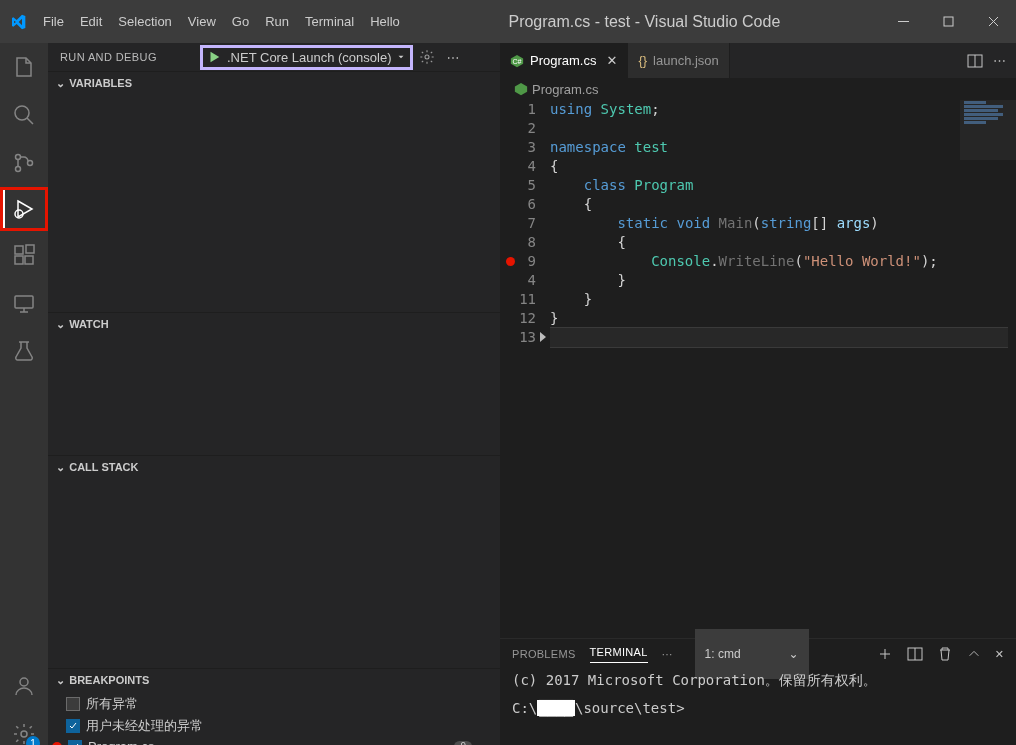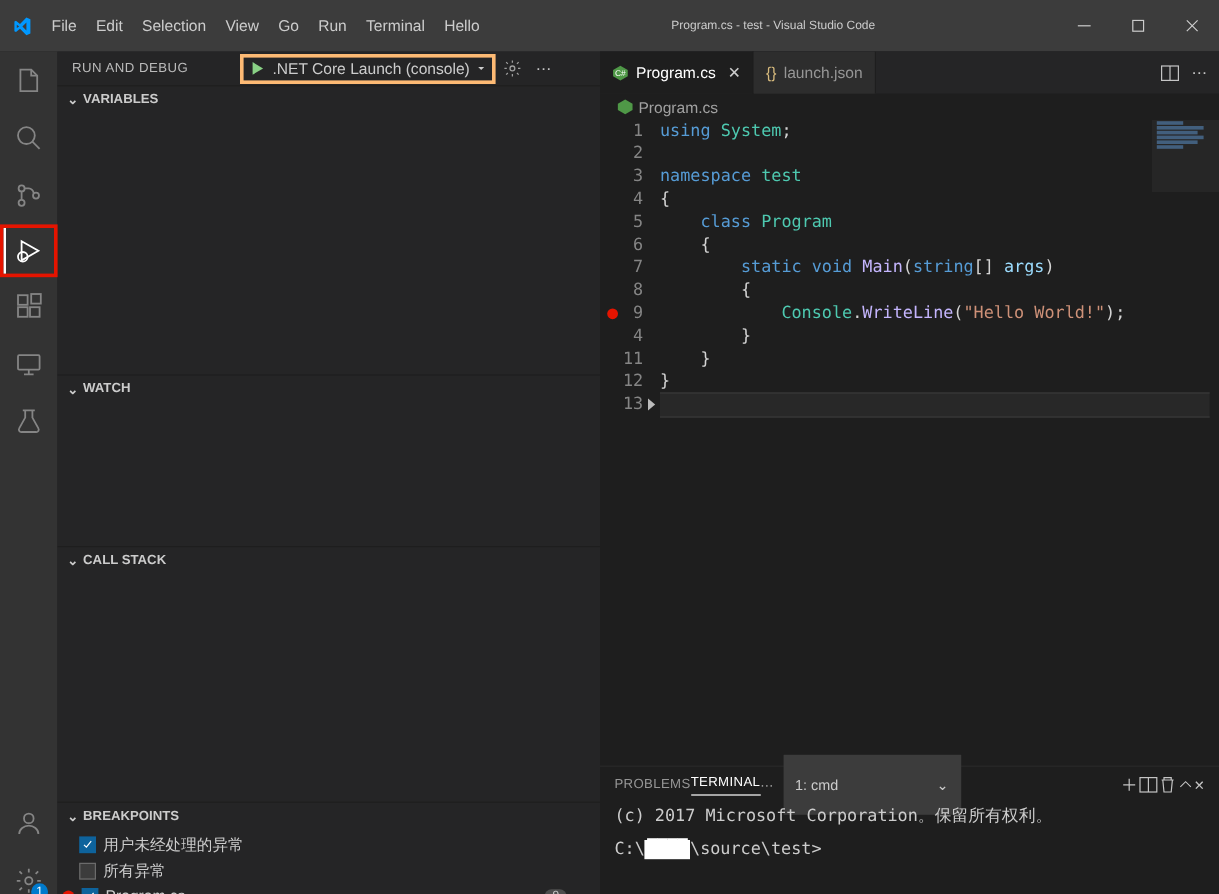"Program.cs - test - Visual" .titlebar .title { font-size: 10px -> 16px }
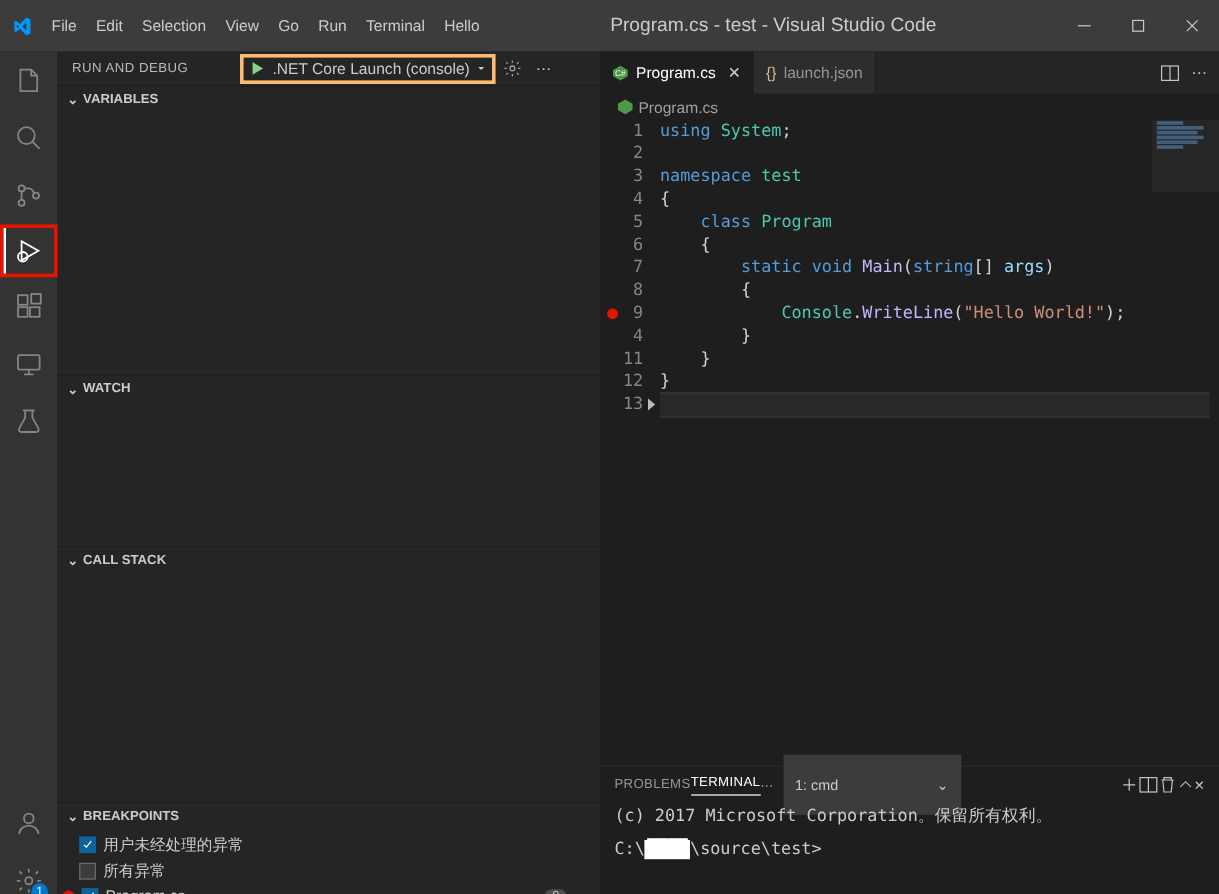".NET Core Launch (console)" .launch-box { border: 3px solid #fdba74 -> 3px solid #c4b5fd }
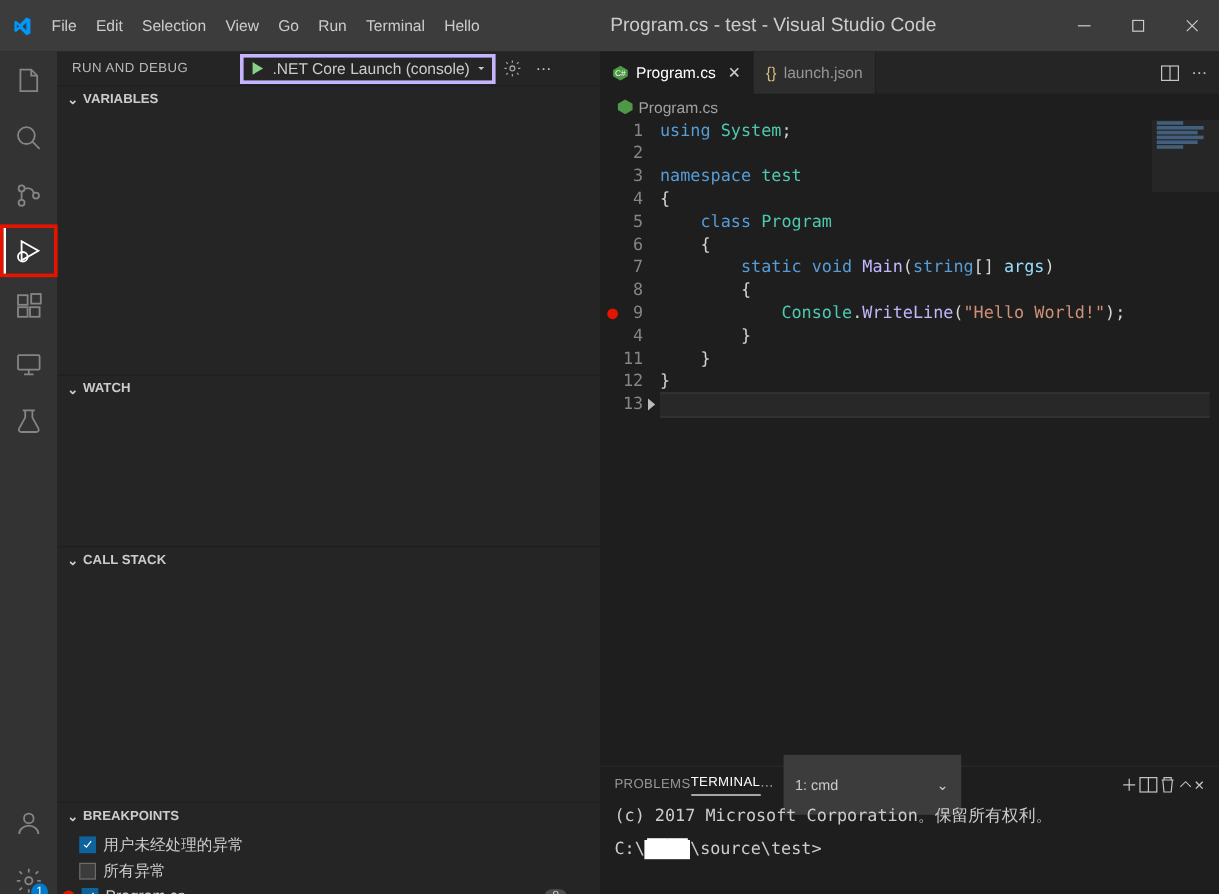"Main" .tk-fn { color: #c4b5fd -> #737373 }
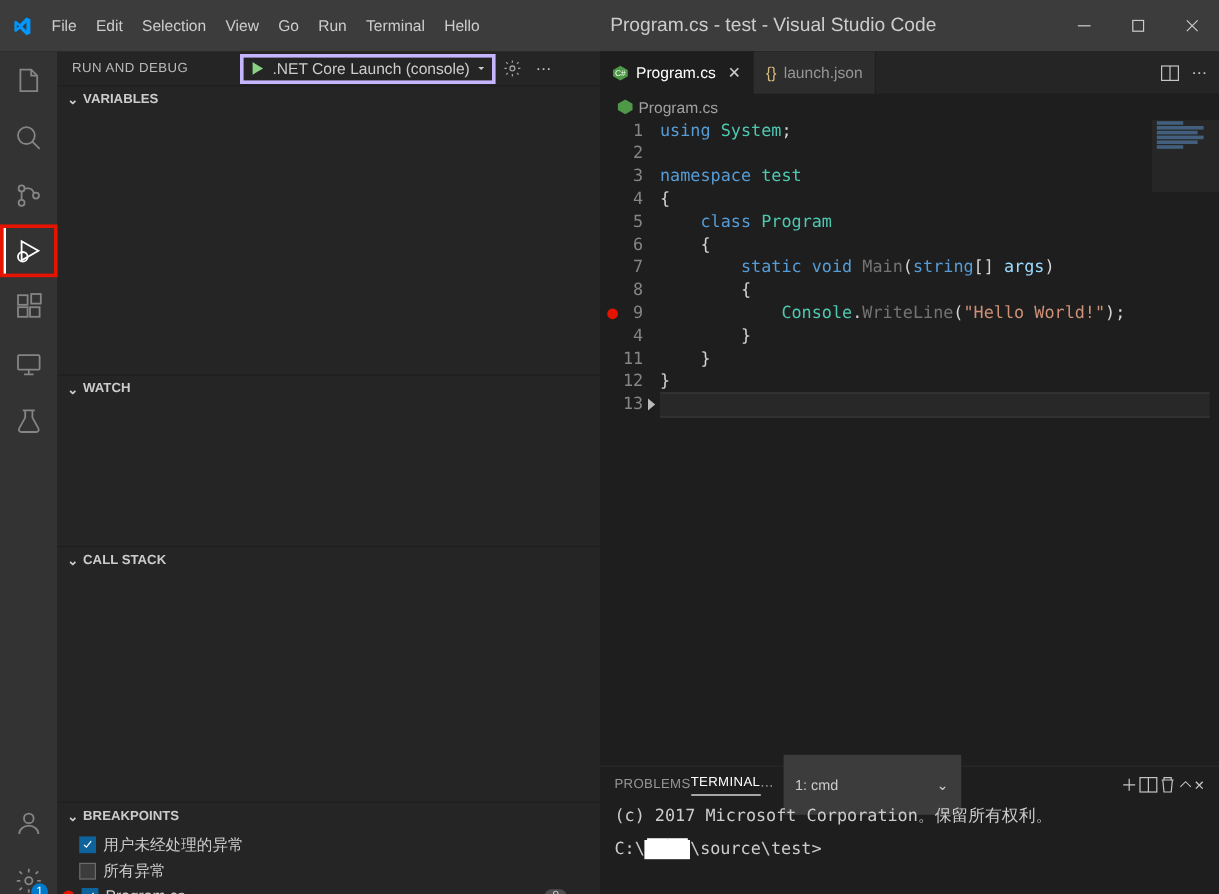"PROBLEMS" .panel-tabs { gap: none -> 14px }
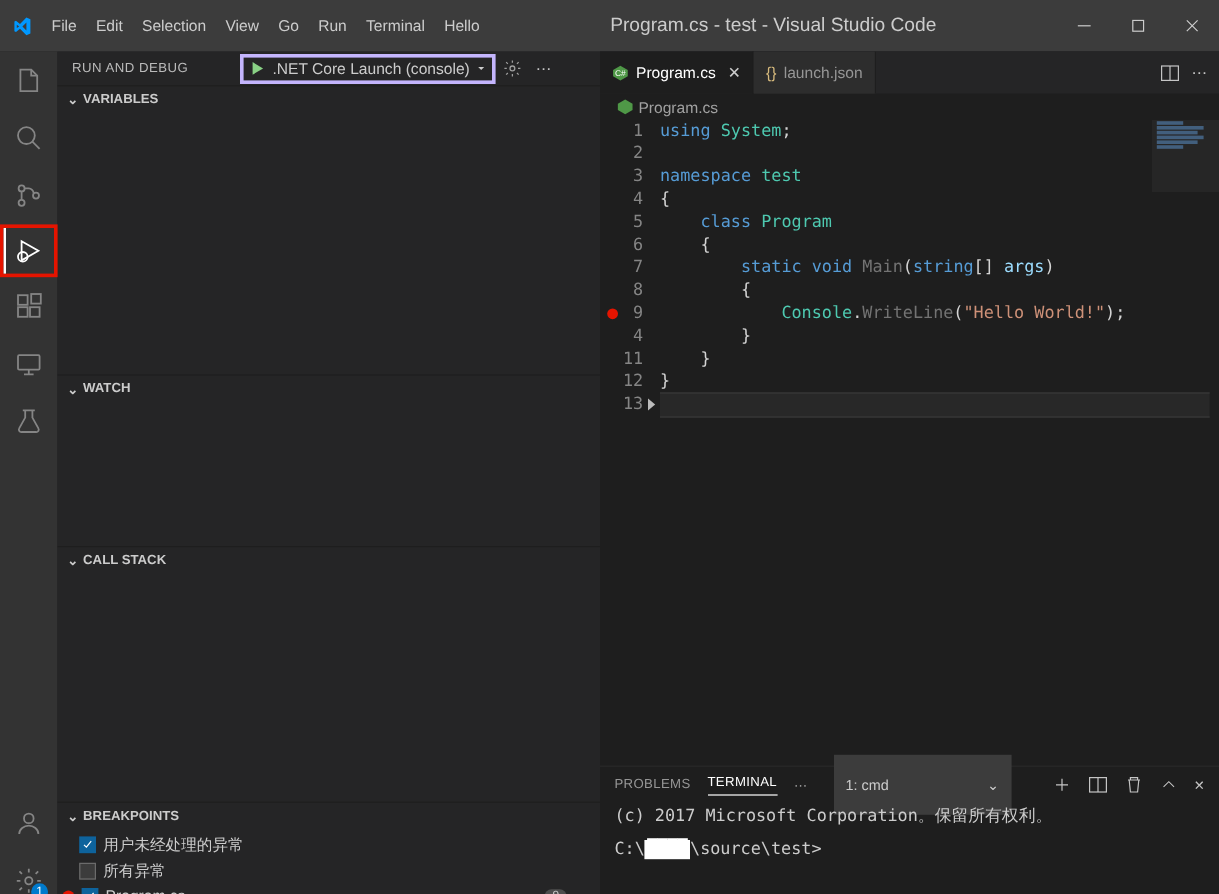"1: cmd" .panel-tabs .term-select { width: 148px -> 114px }
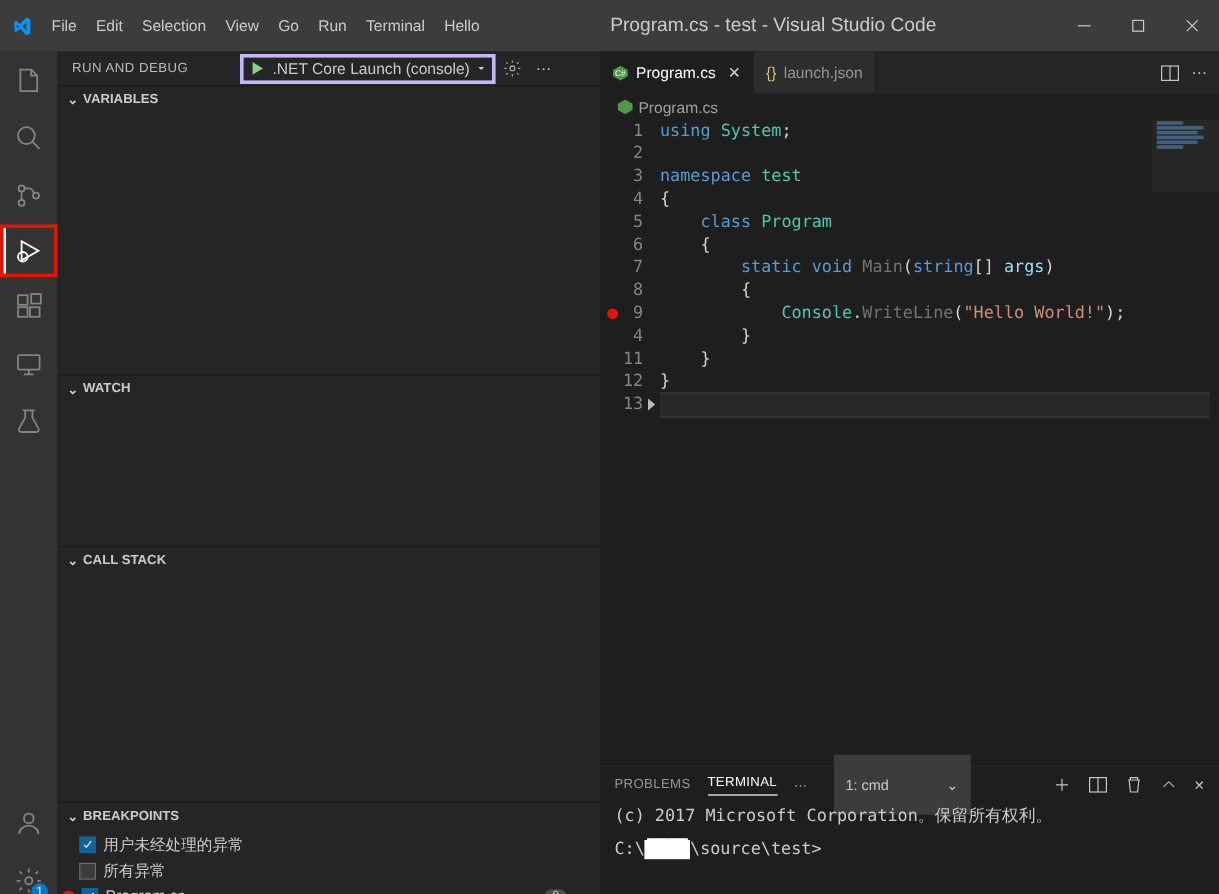"用户未经处理的异常" div.bp-item { order: before "所有异常" -> after "所有异常" }
